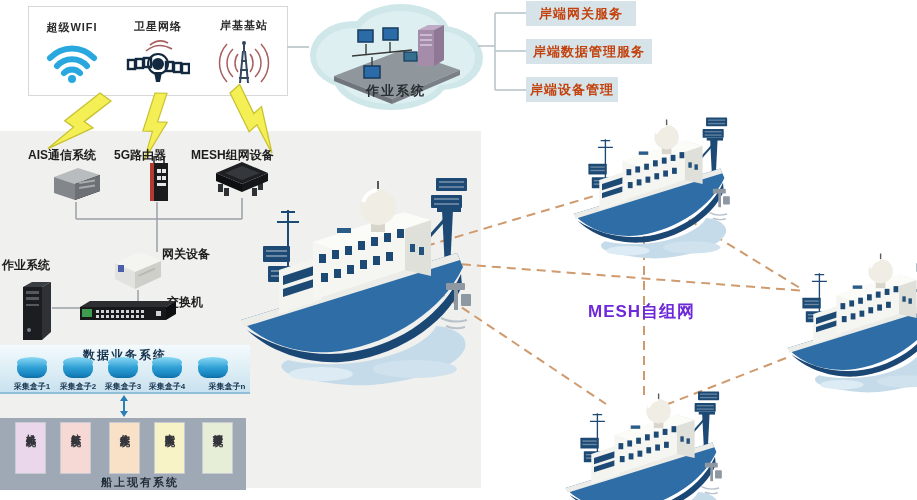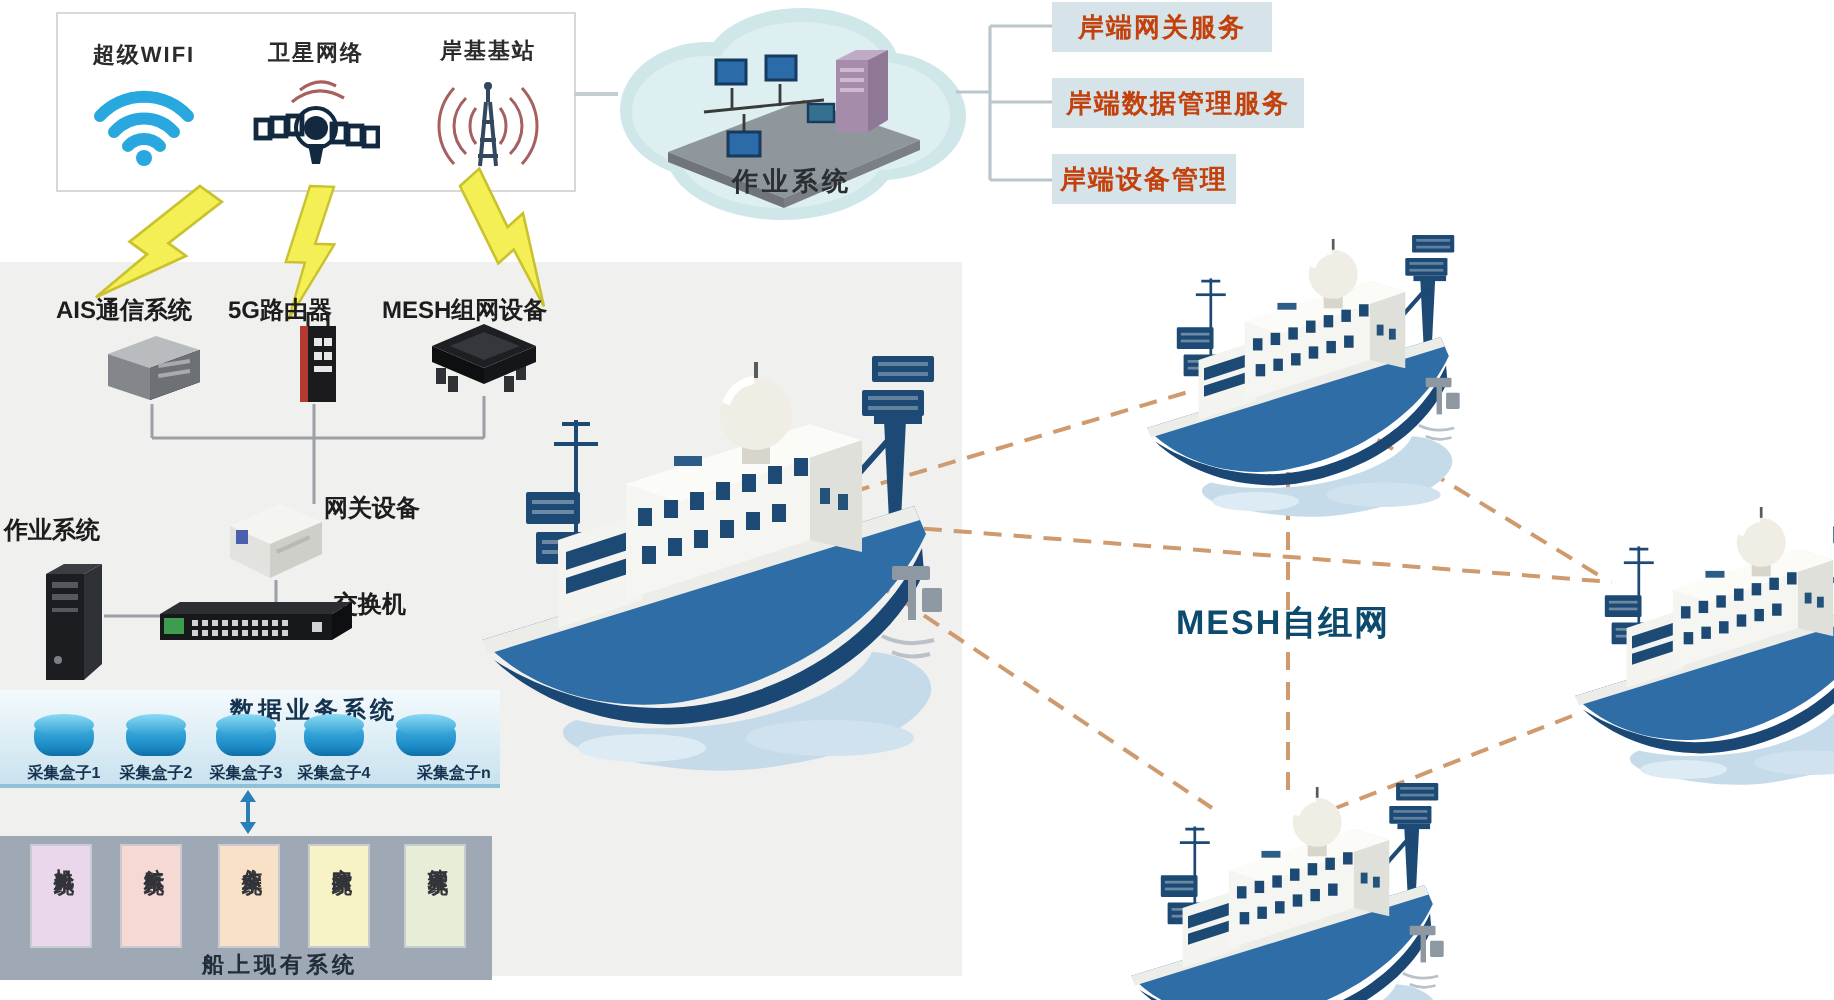"MESH自组网" div.abs { color: #0c4a6e -> #6d28d9 }
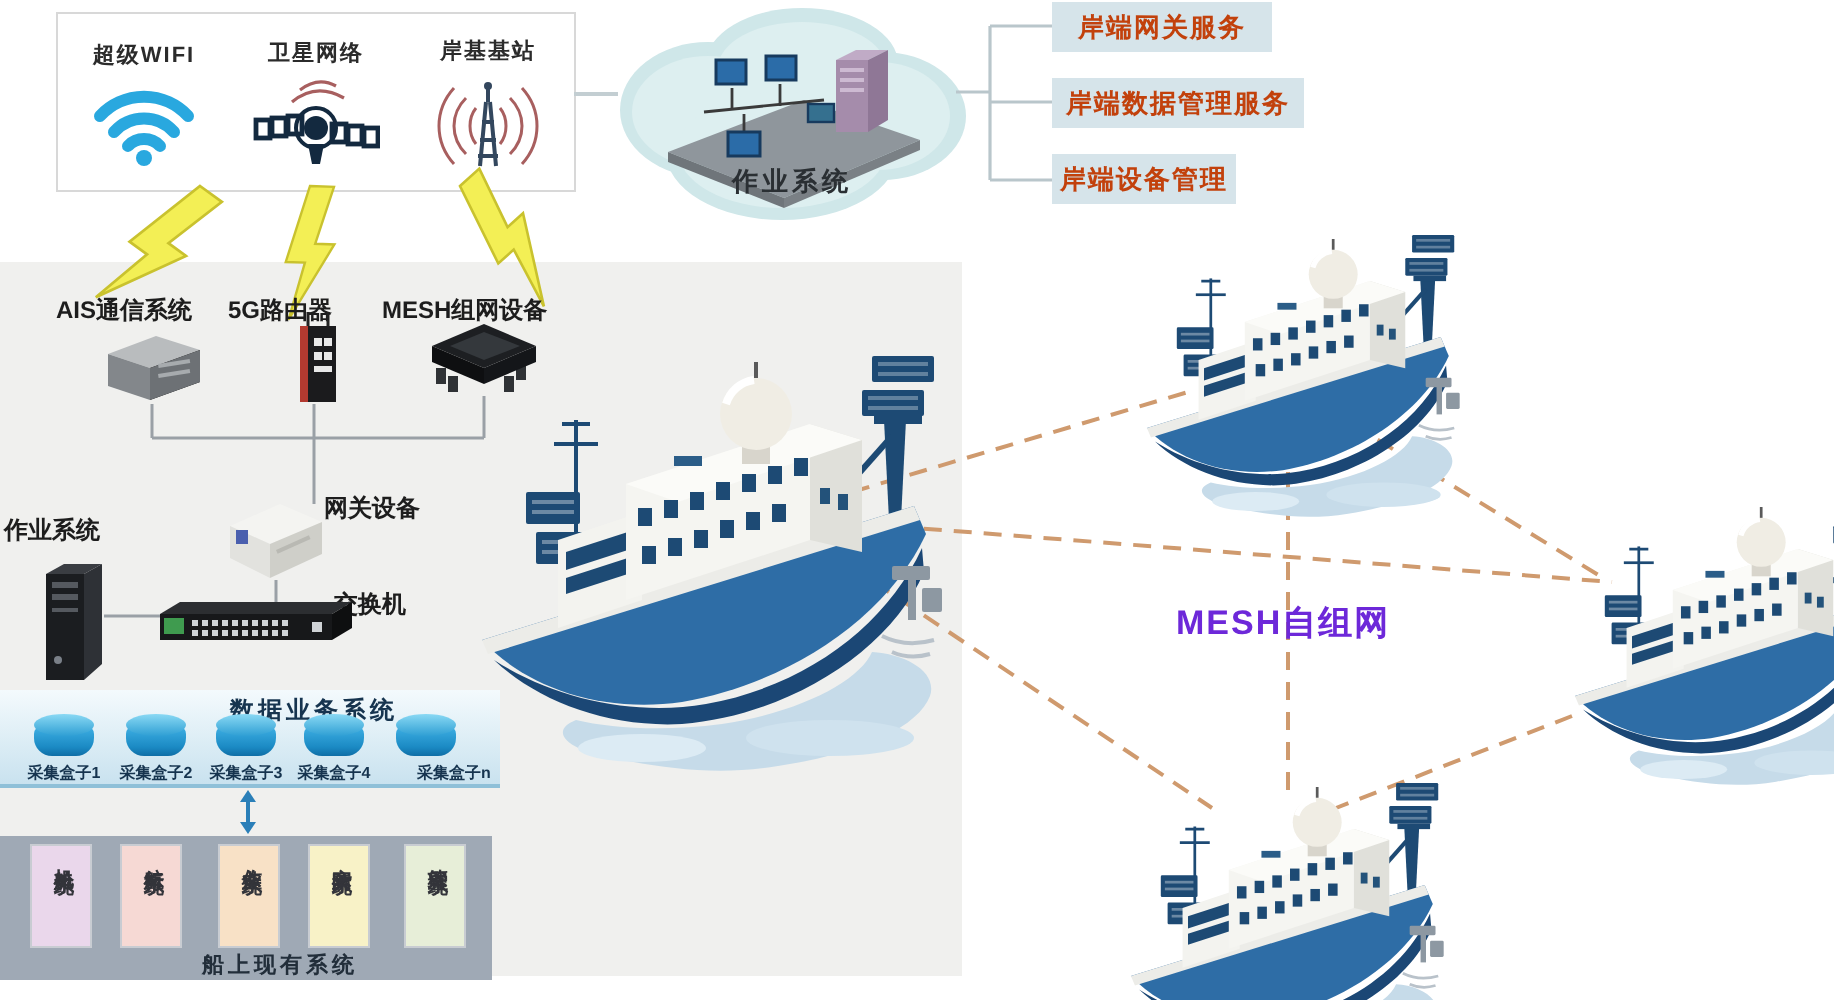"数据业务系统" #data-band-title { padding-left: 32px -> none }
